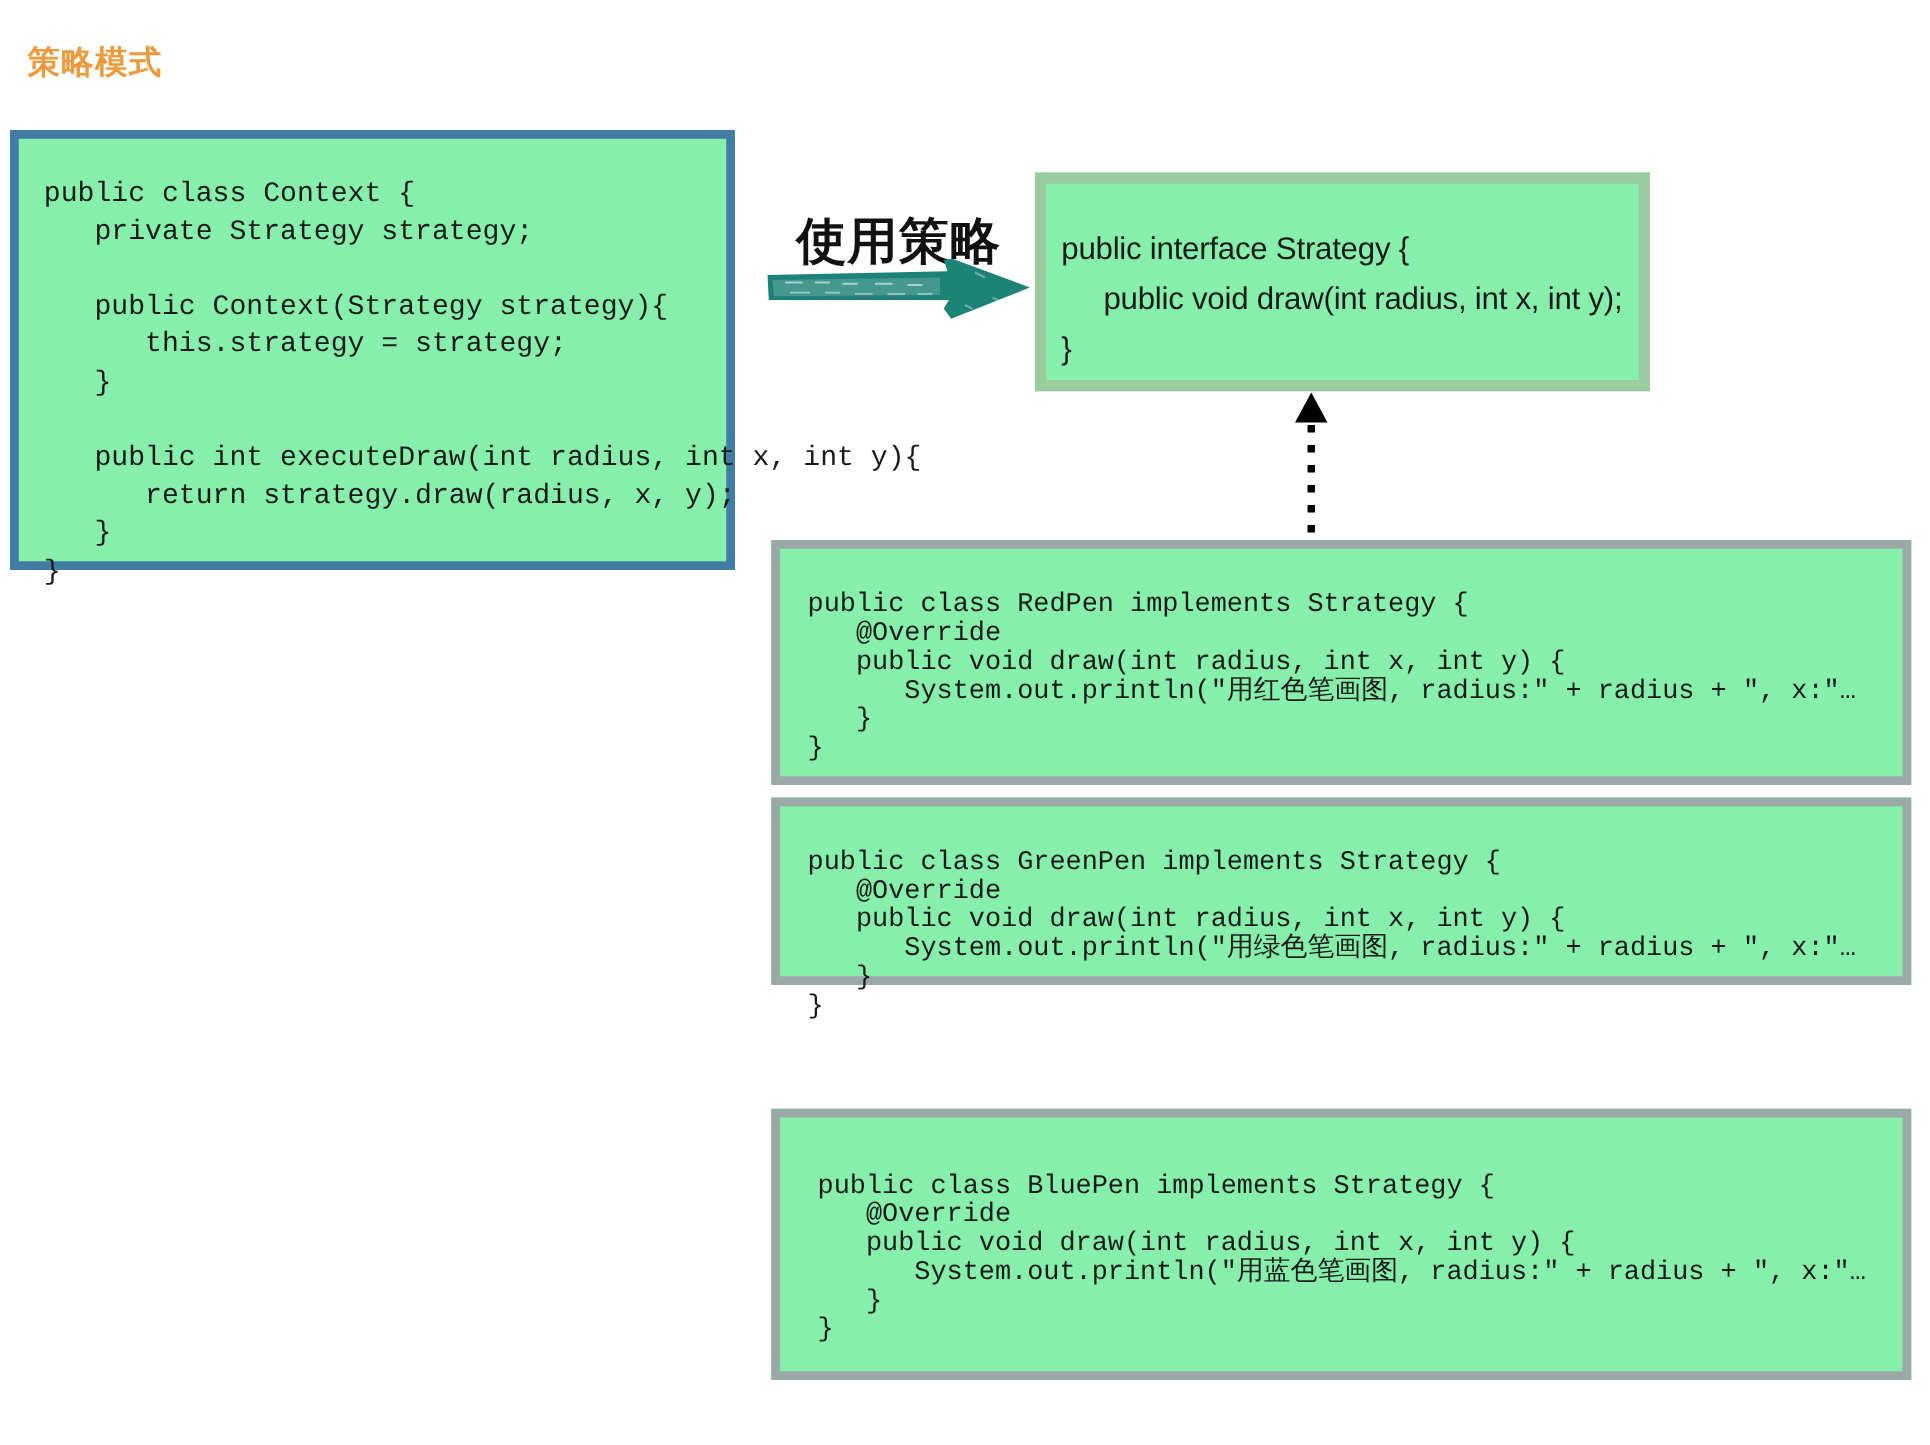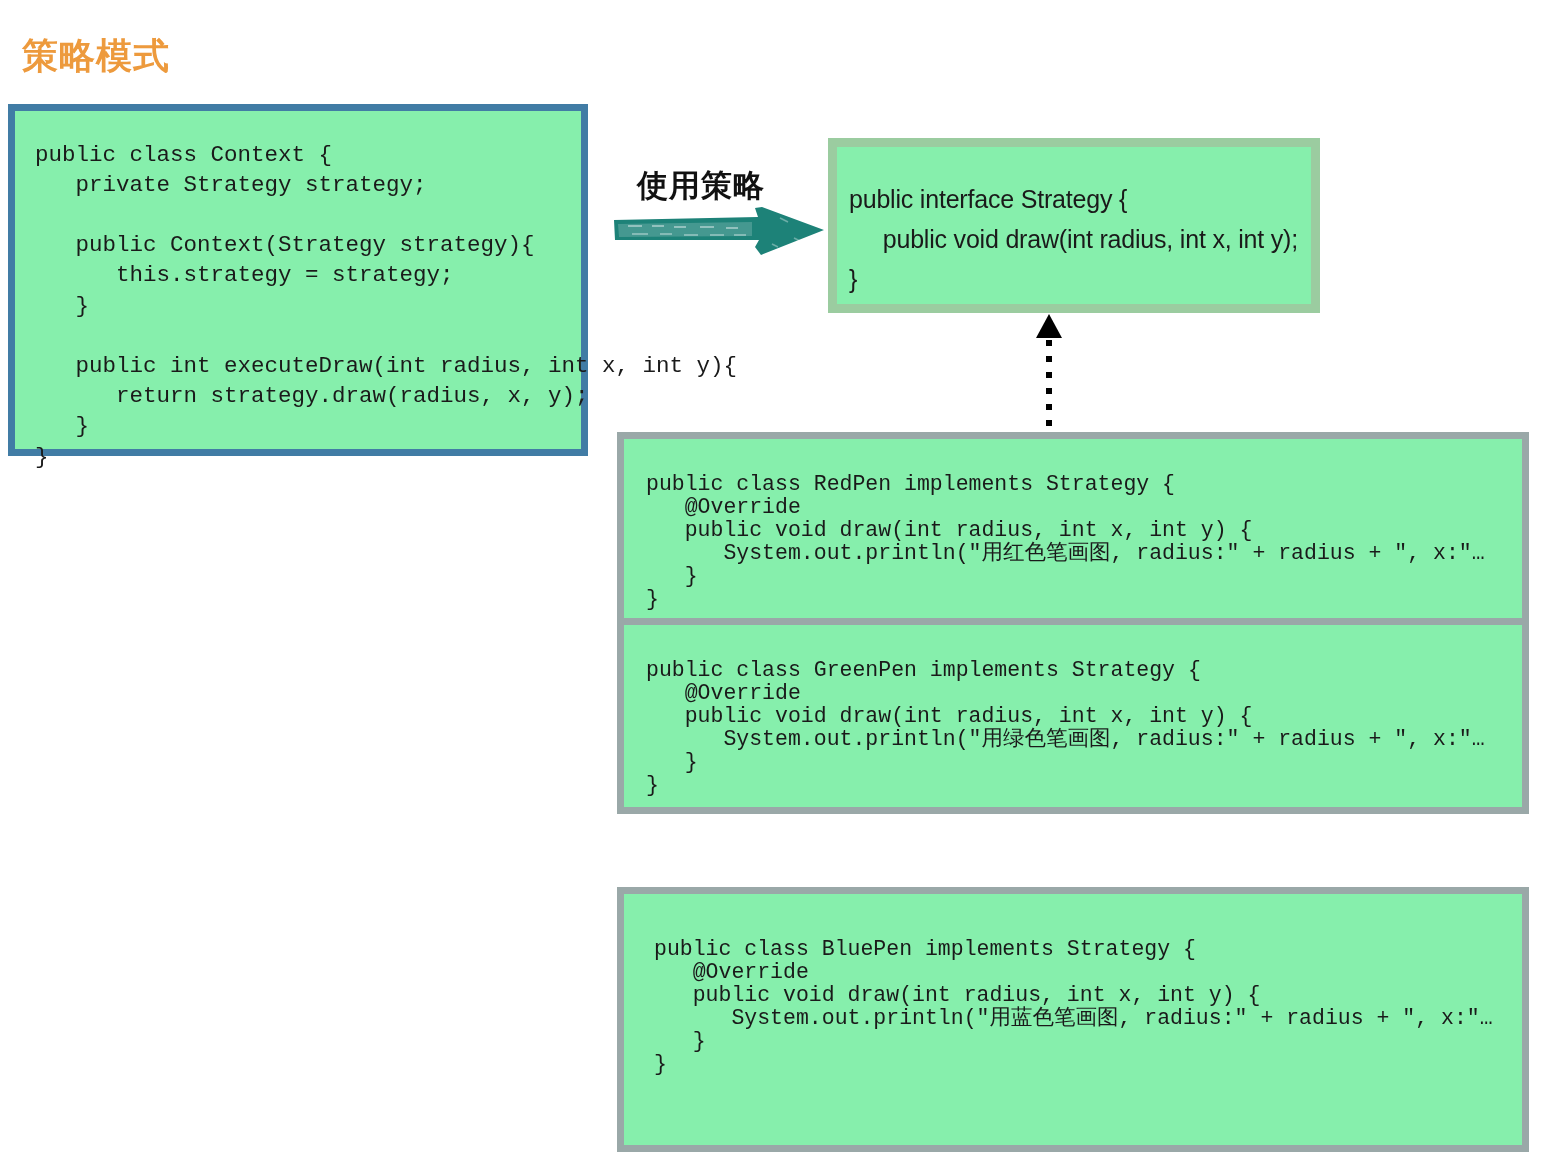"策略模式" #page-title { font-size: 36px -> 26px }
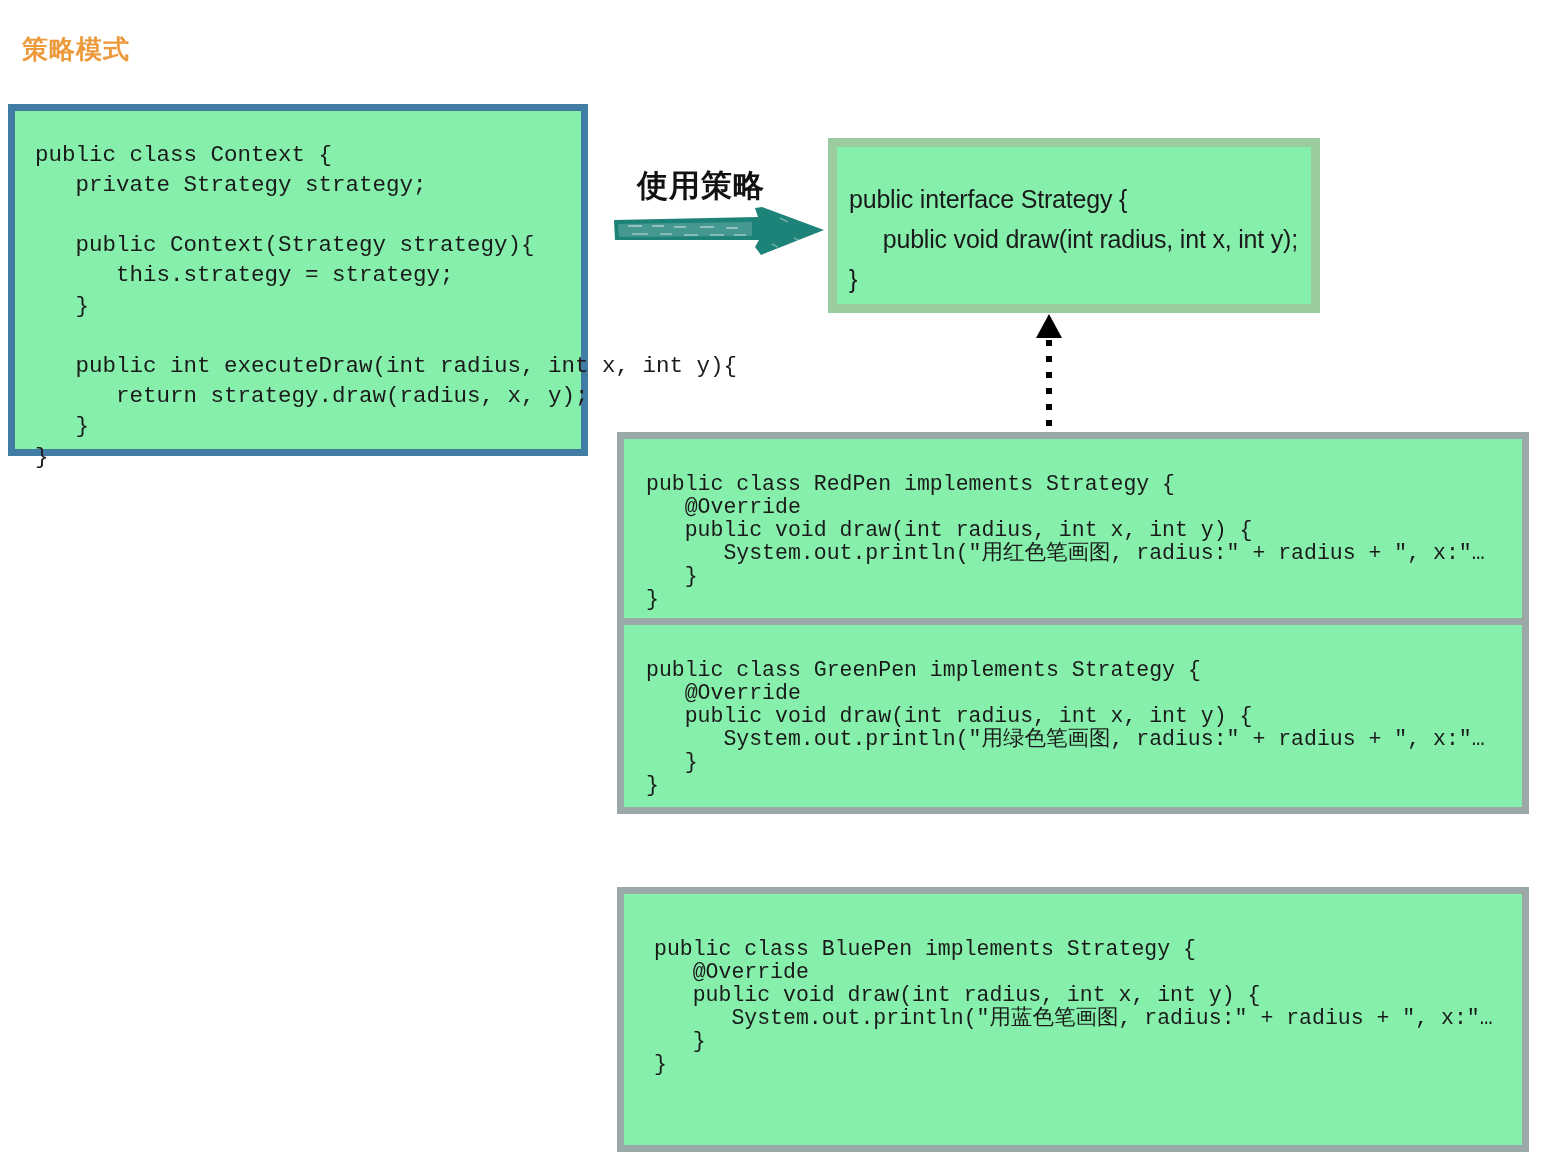"使用策略" #use-strategy-label { font-size: 31px -> 40px }
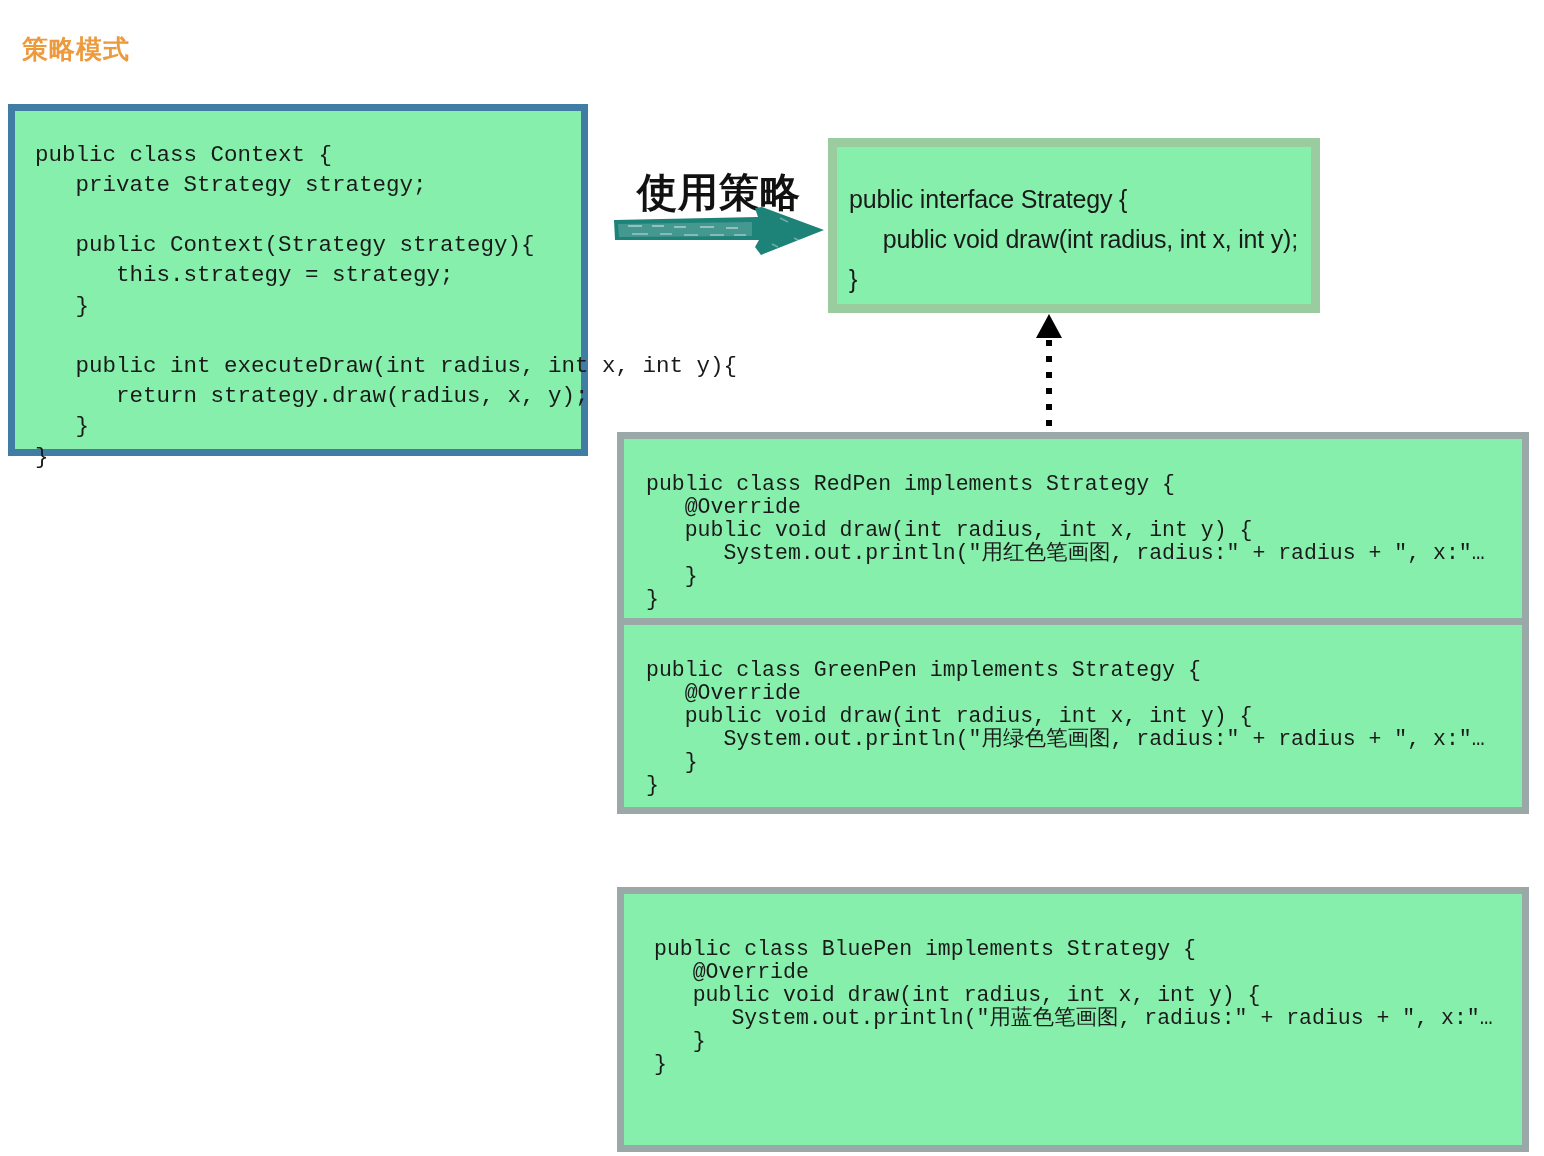"public class GreenPen implements" #greenpen-box { height: 196px -> 150px; top: 618px -> 638px }
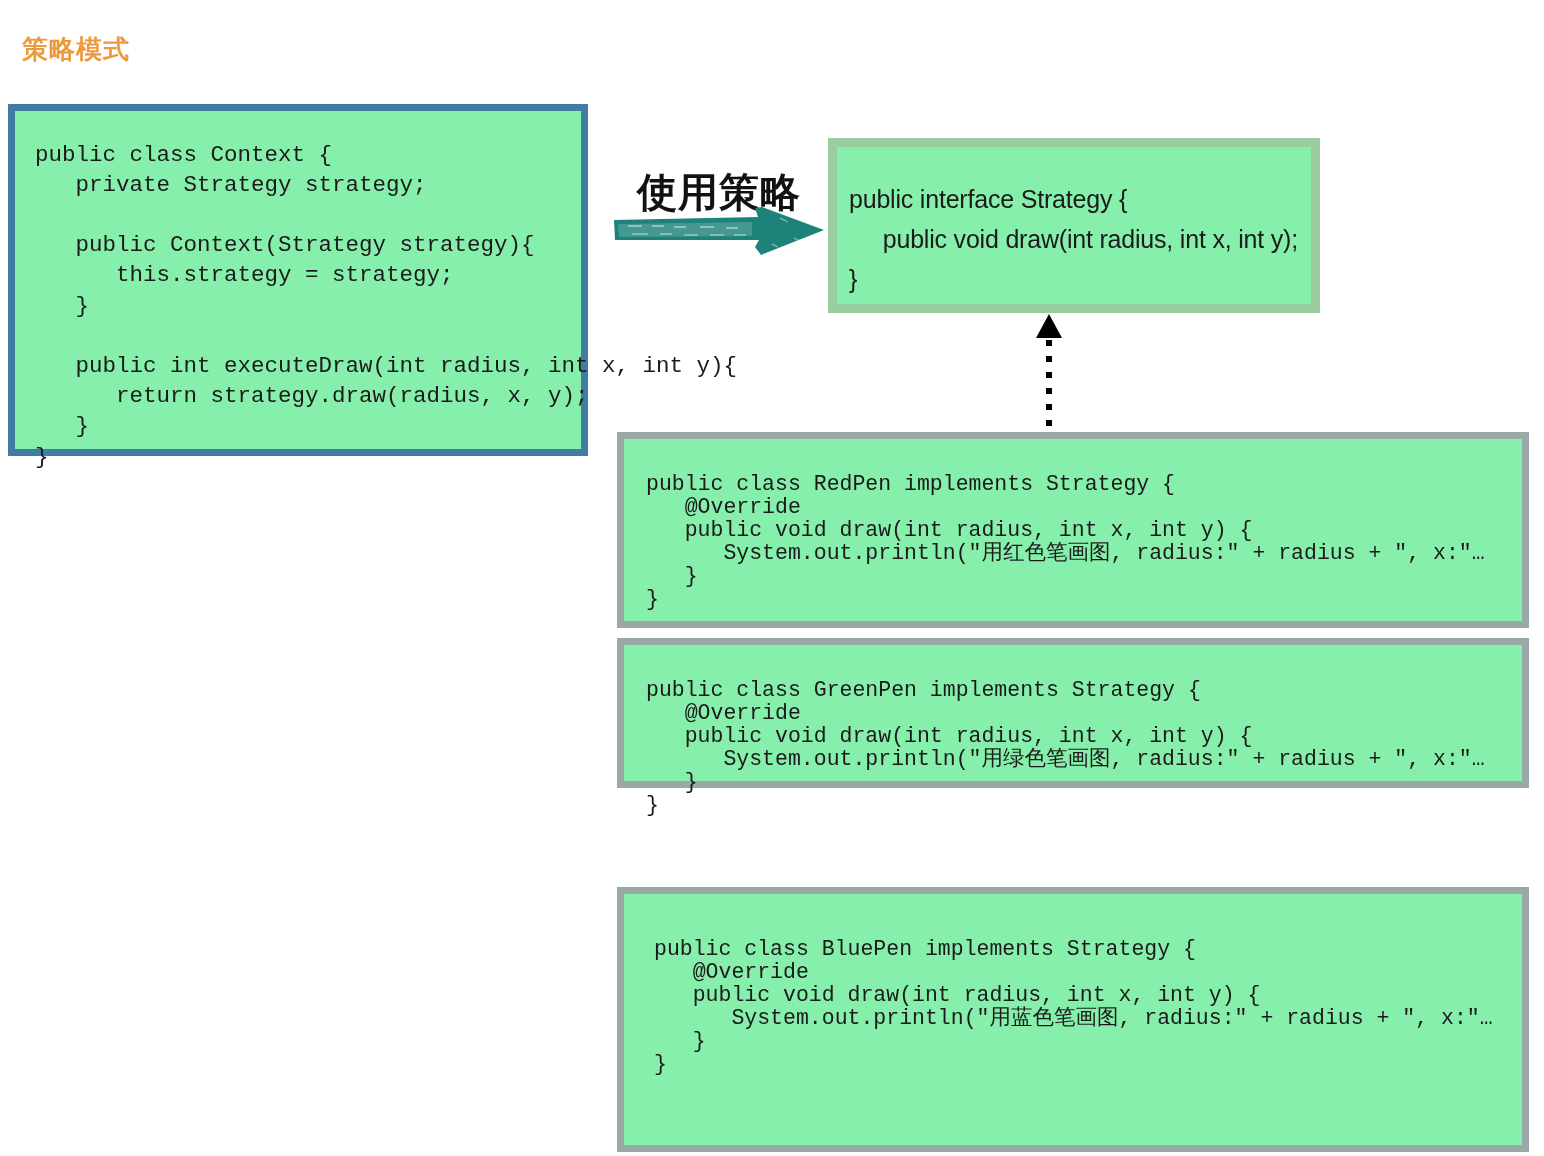"public class BluePen implements Strategy" #bluepen-box { height: 265px -> 217px }
